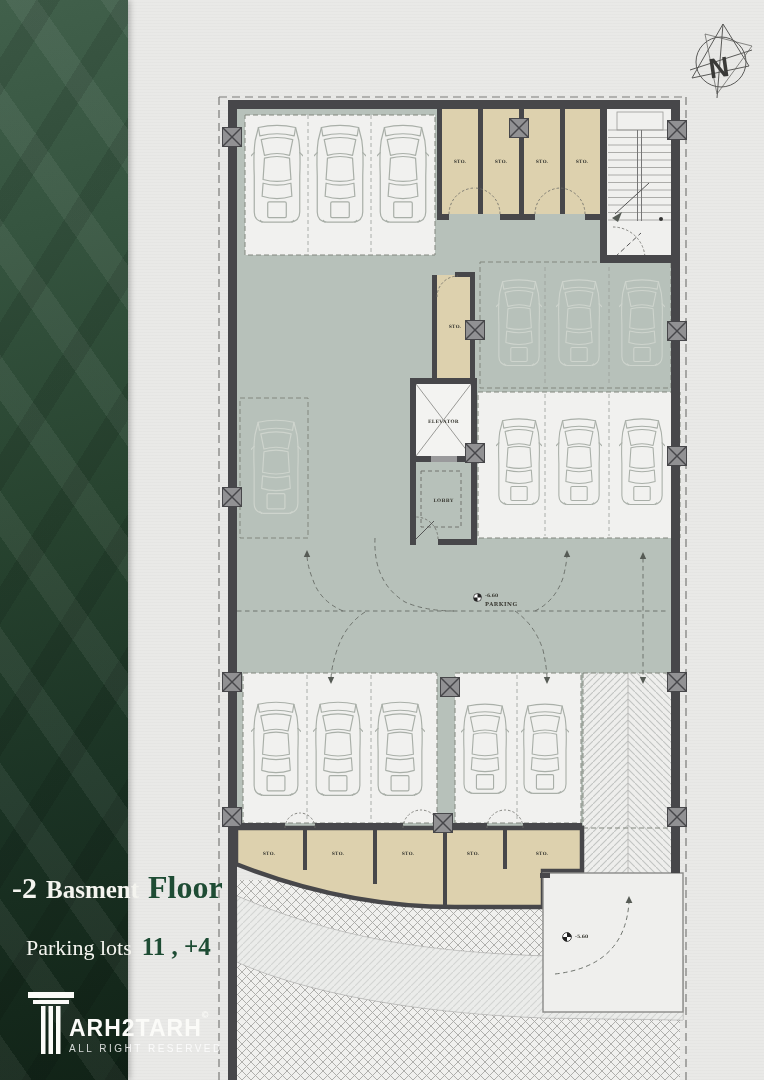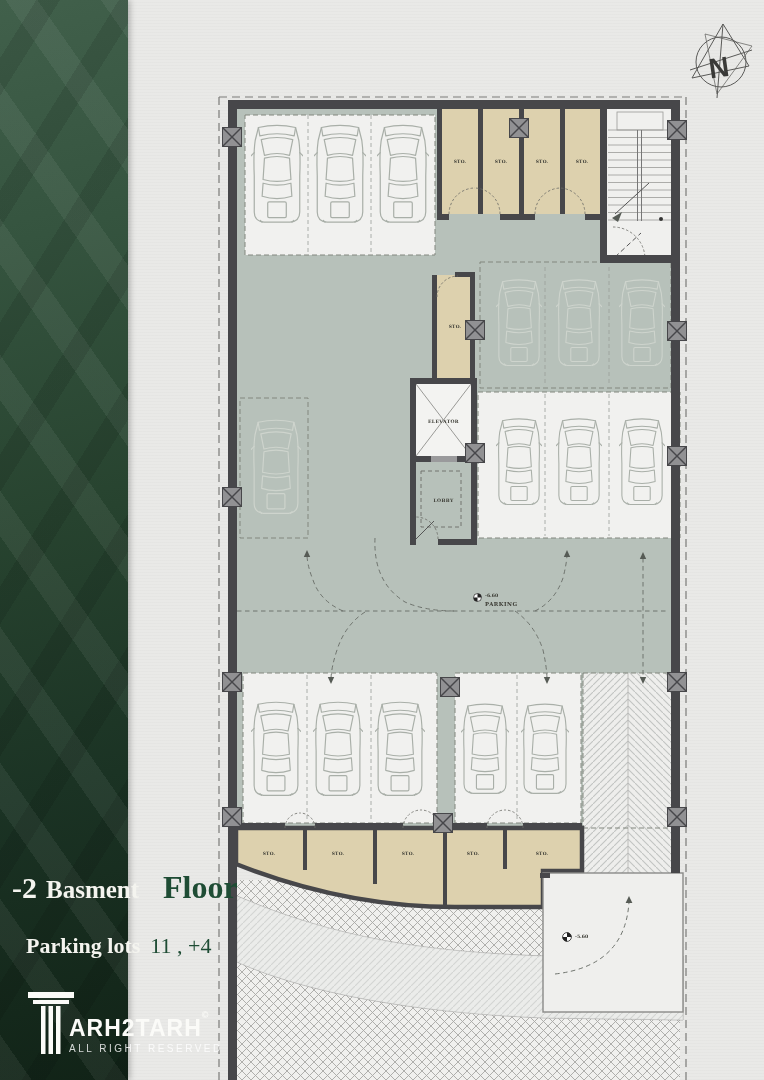"Floor" span.t-floor { margin-left: 24px -> 9px }
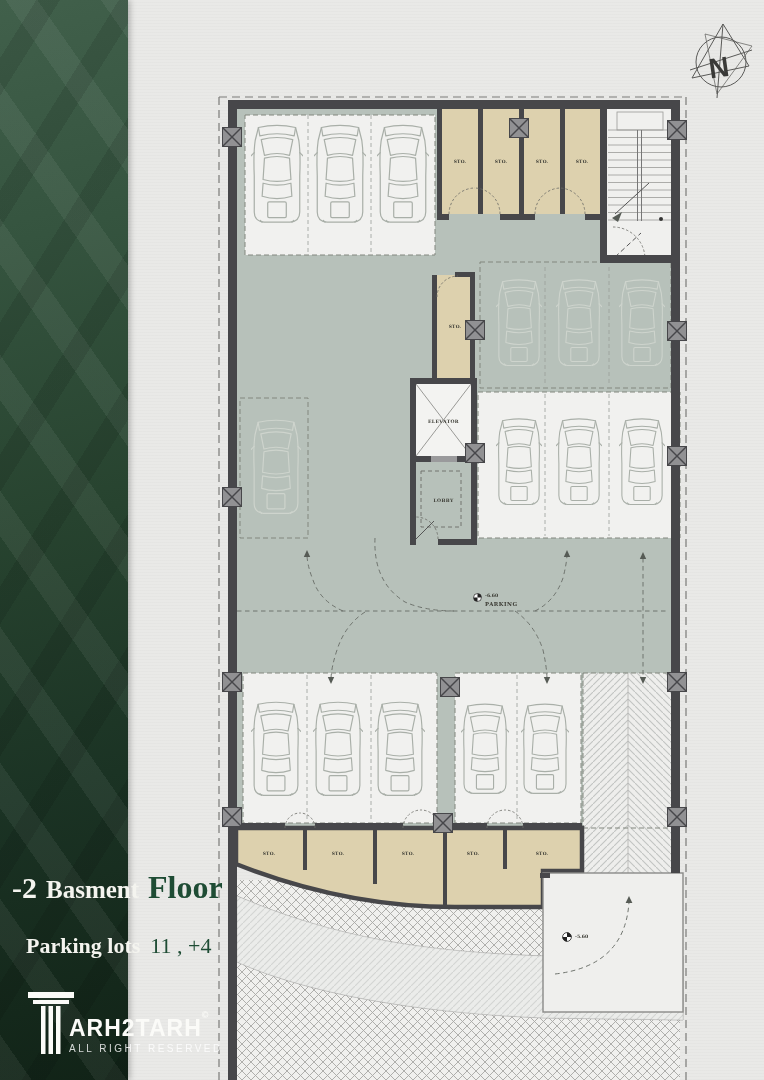"Parking lots" .s-label { font-weight: bold -> normal }
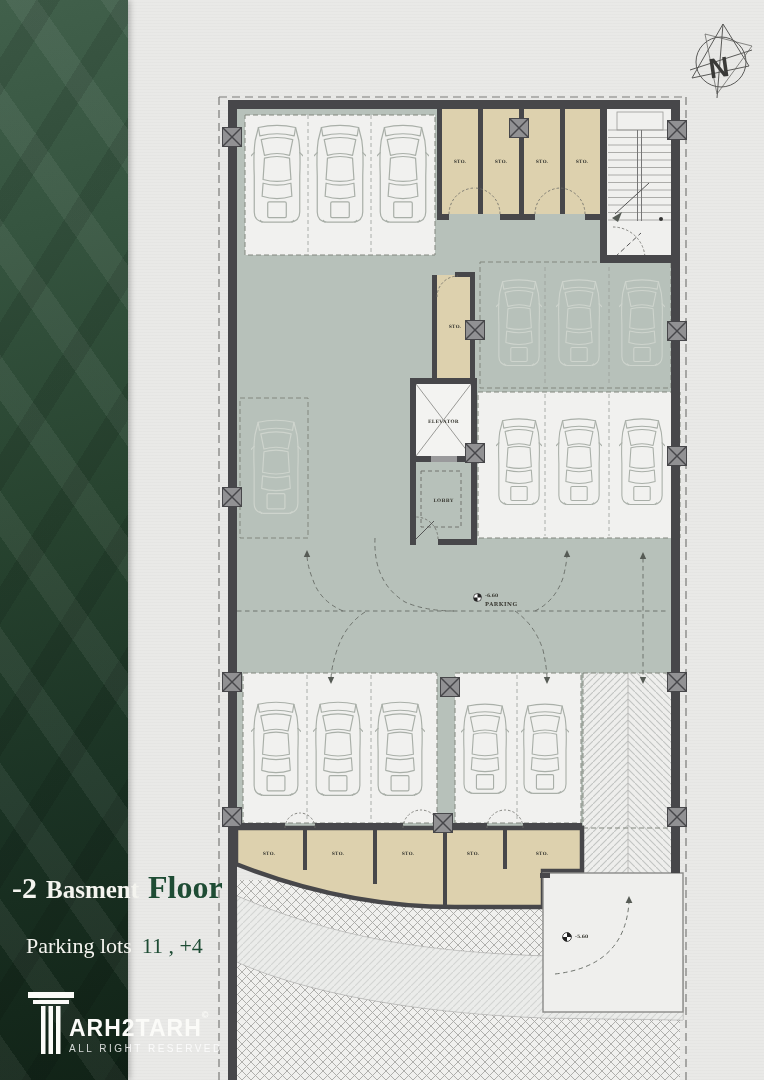"11 , +4" .s-value { font-size: 22px -> 25px; font-weight: normal -> bold }
